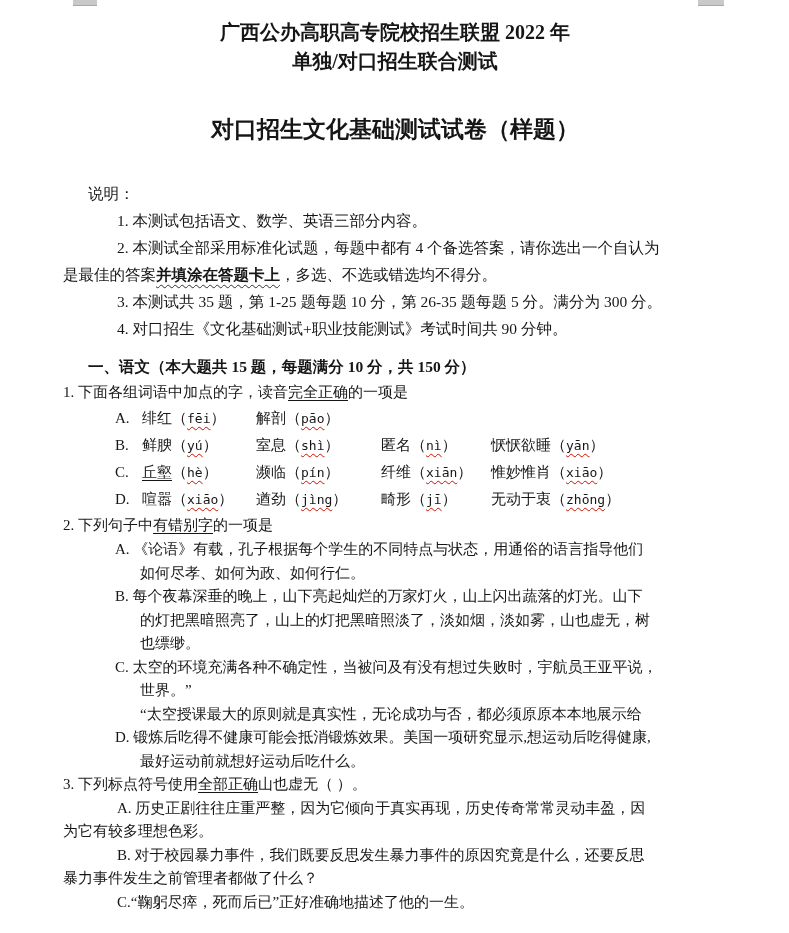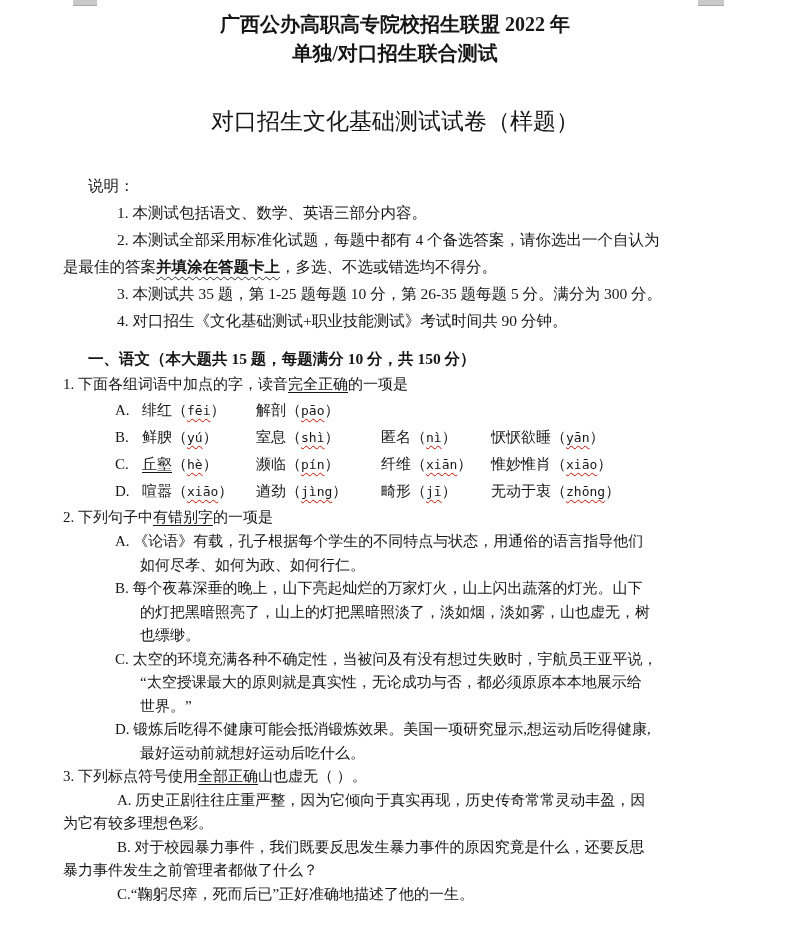"广西公办高职高专院校招生联盟 2022 年" .t1 { margin-top: 0 -> 8px }
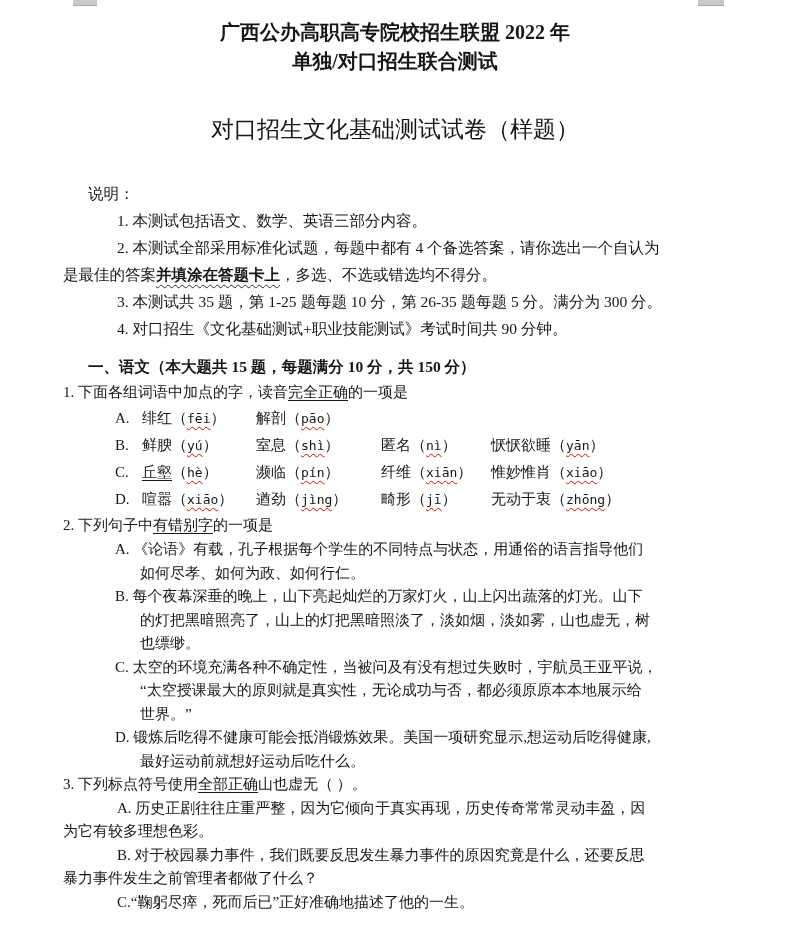"对口招生文化基础测试试卷（样题）" .main-title { font-weight: normal -> bold }
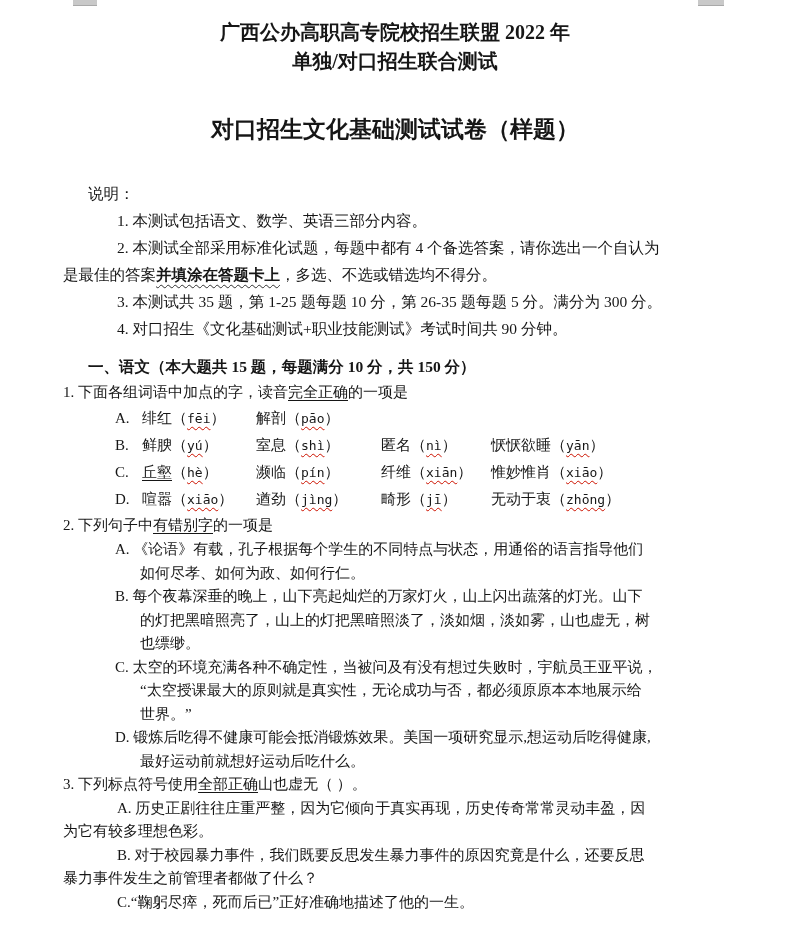"“太空授课最大的原则就是真实性，无论成功与否，都必须原原本本地展示给" div.opc { order: before "世界。”" -> after "世界。”" }
